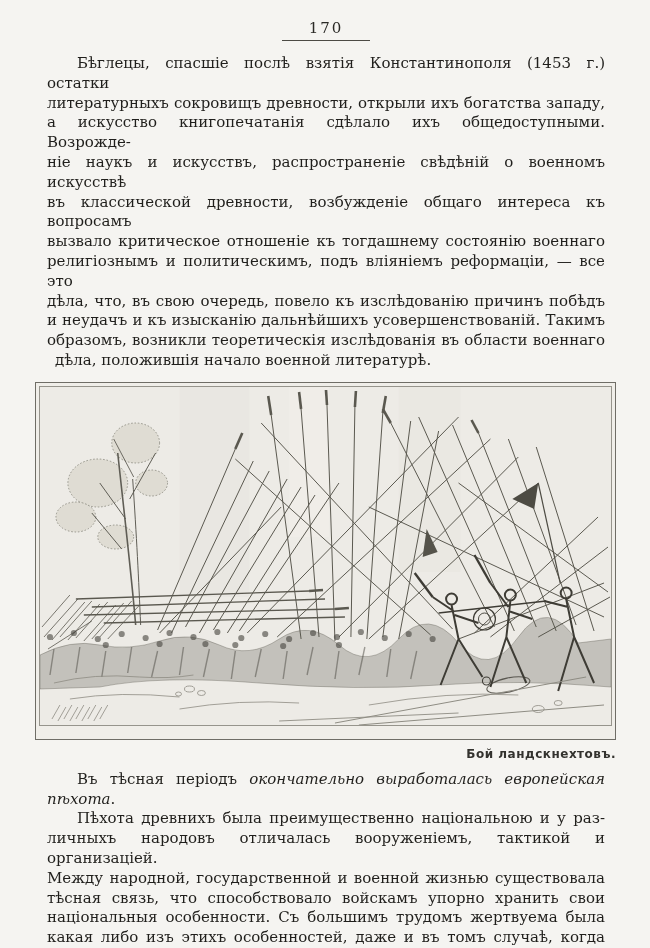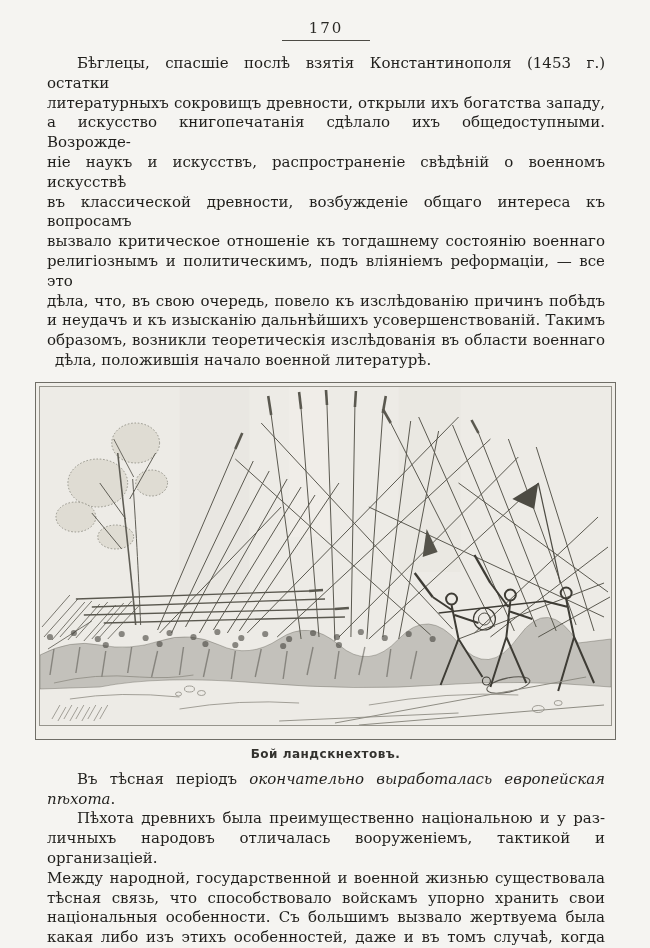"Бой ландскнехтовъ." figcaption { text-align: center -> right }
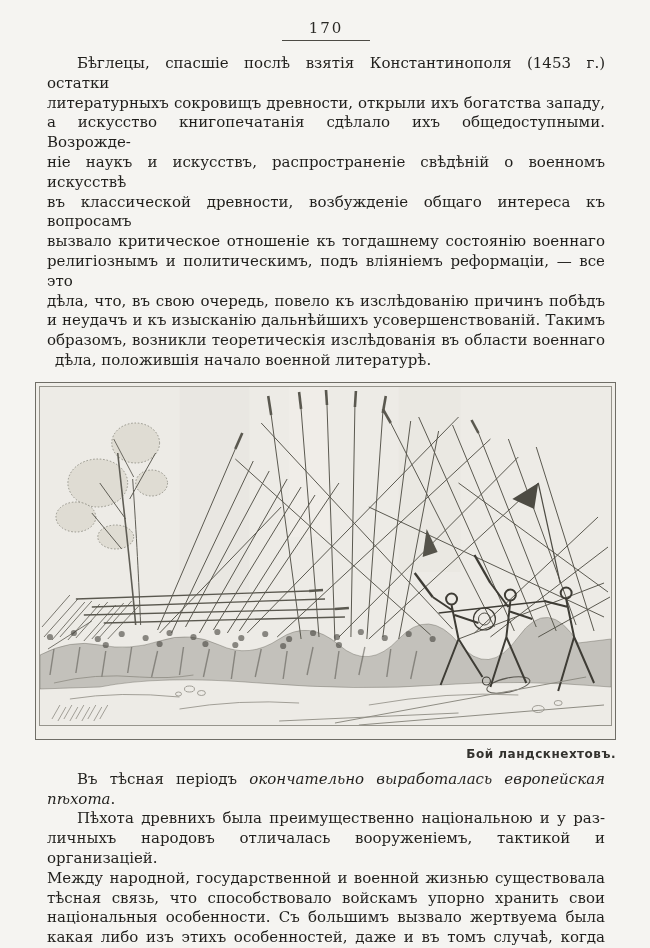"національныя особенности. Съ большимъ" div.ln { text: вызвало -> трудомъ }
